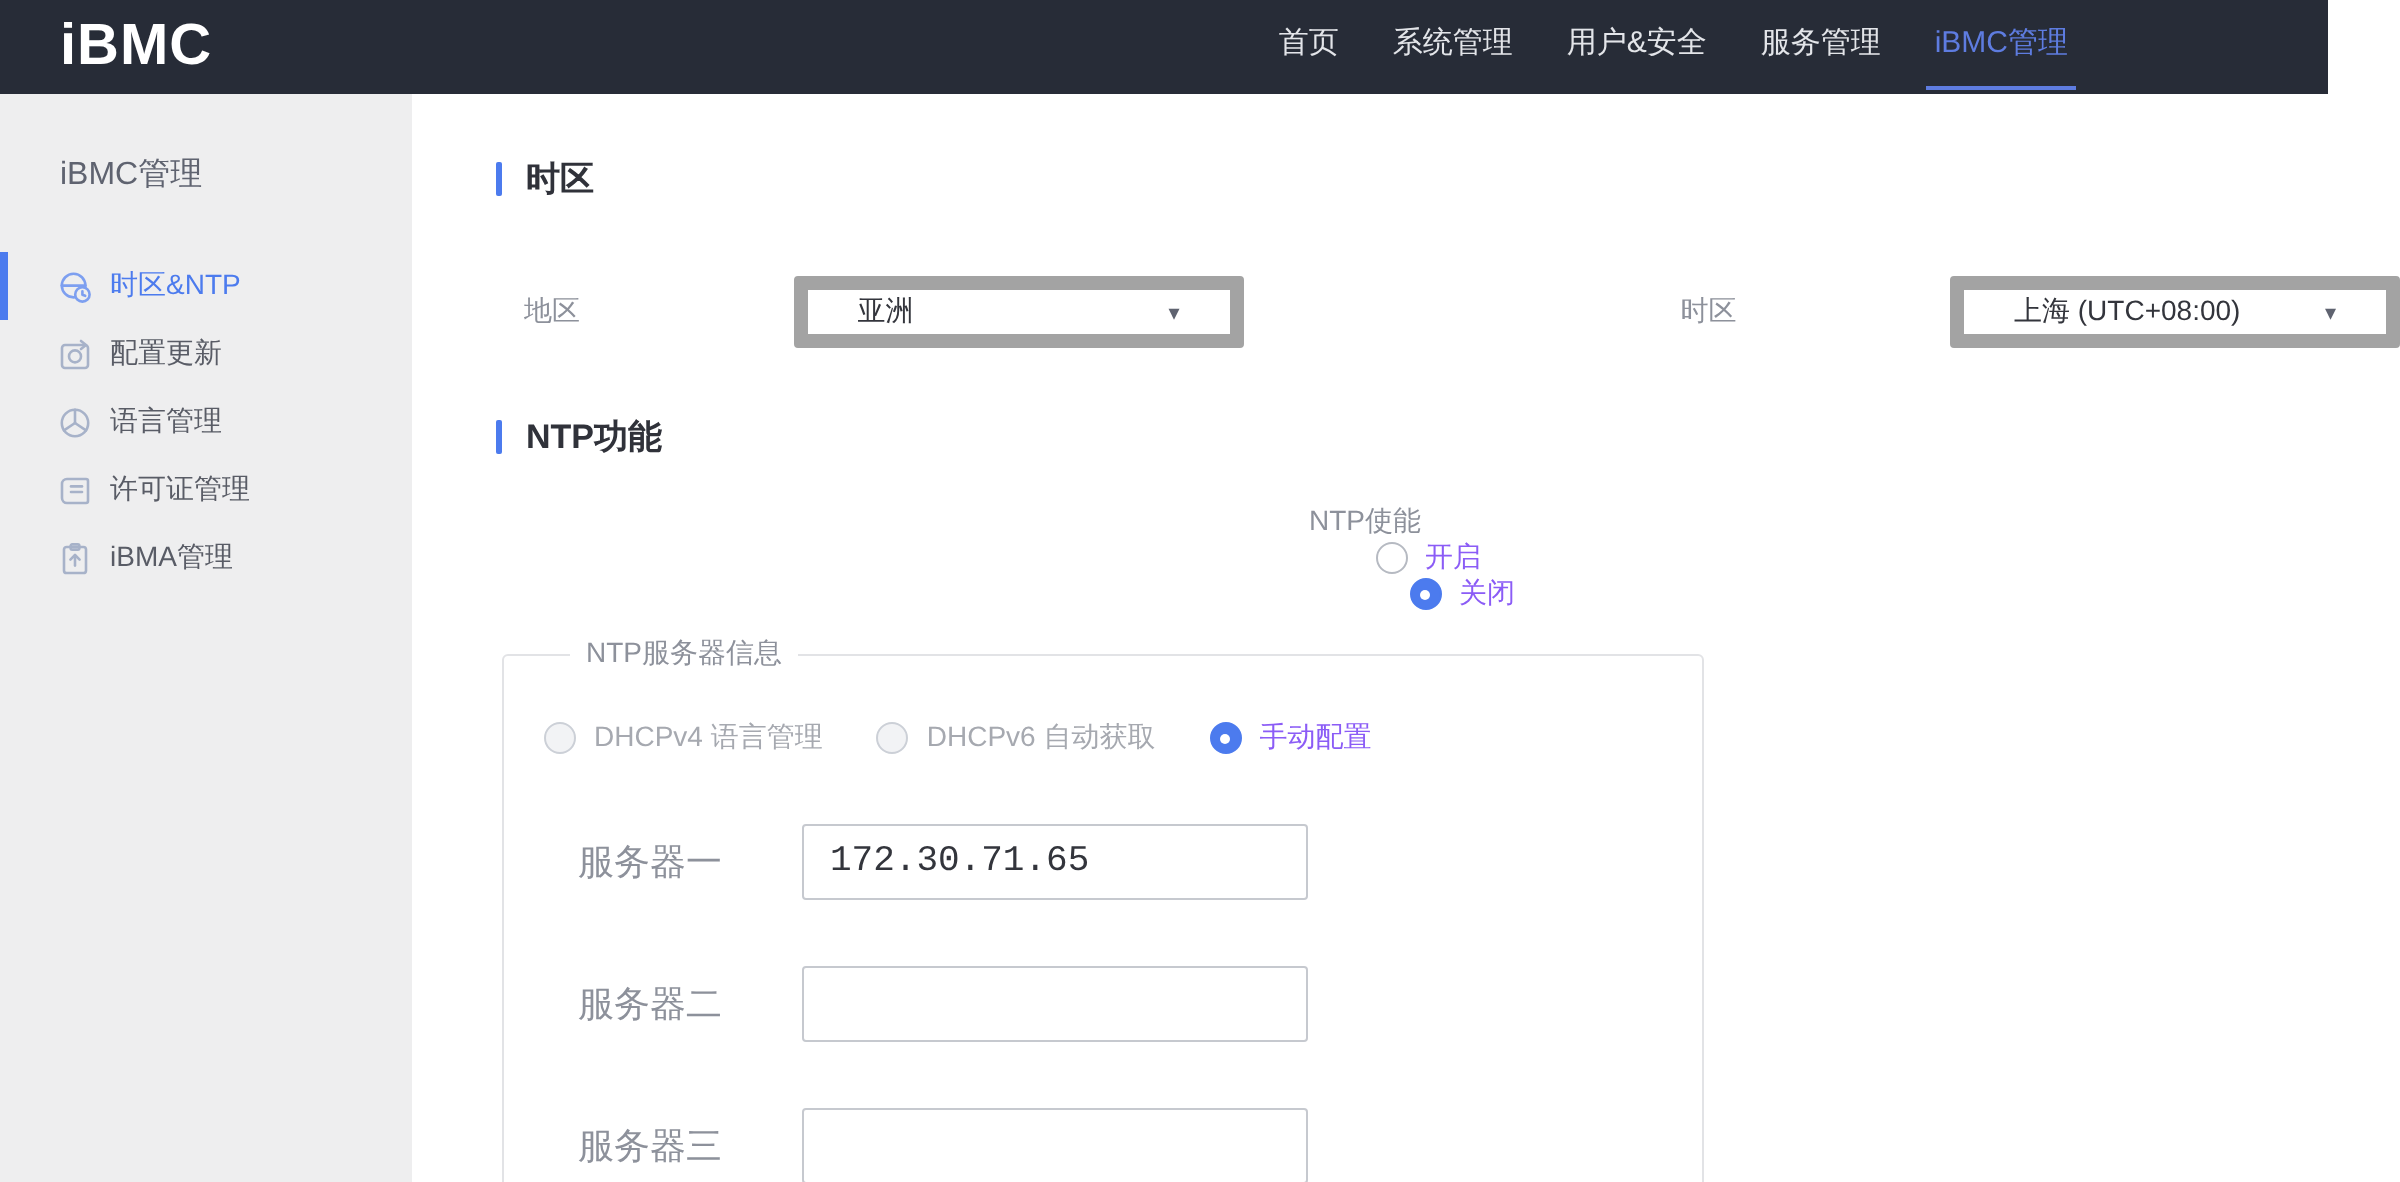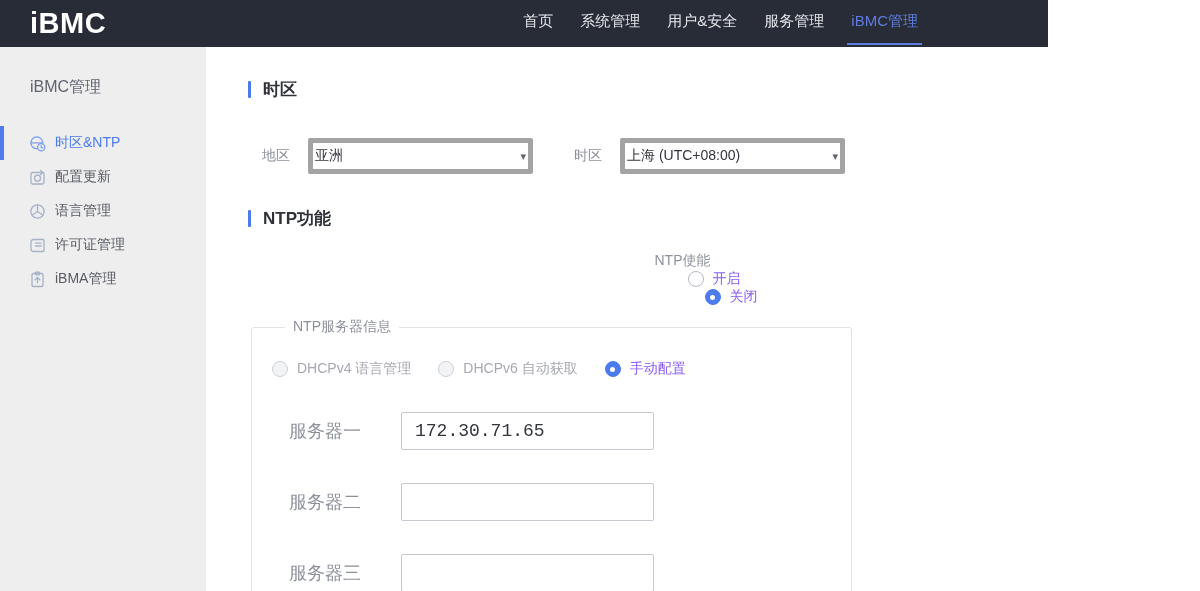"iBMC" .navbar { width: 1048px -> 1164px }
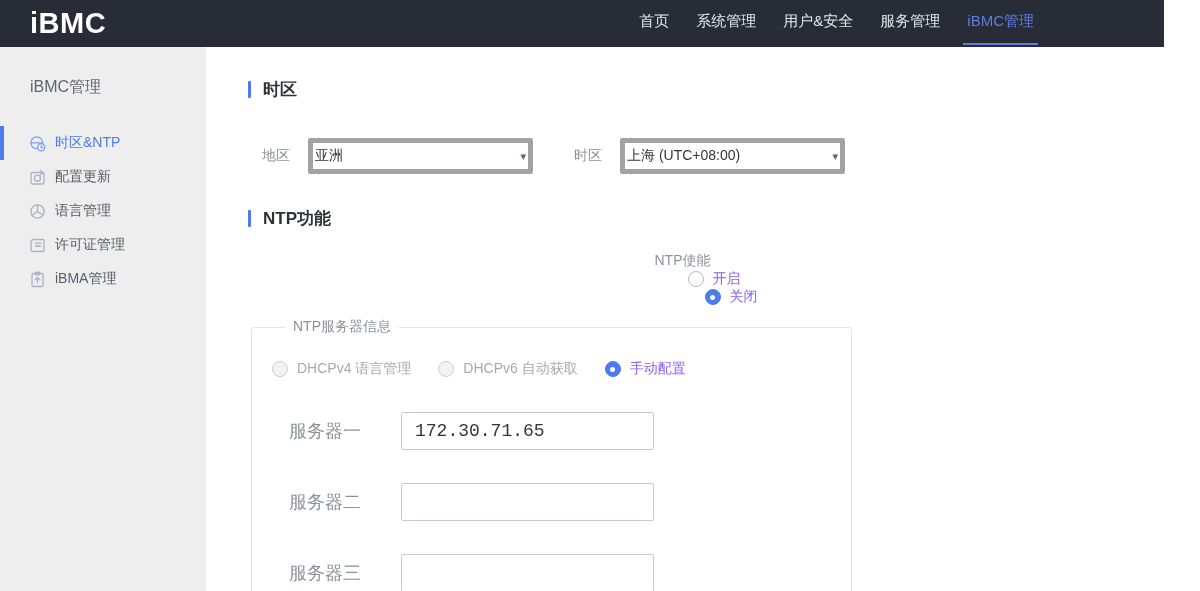"地区" .tz-row { justify-content: none -> space-between }
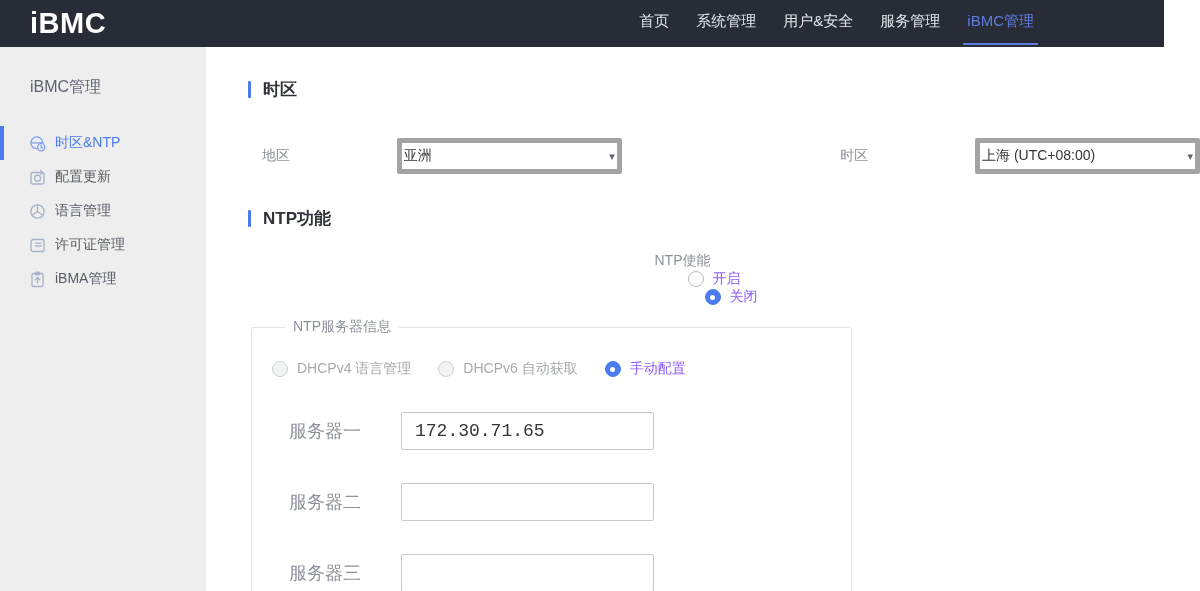"亚洲" .select-box { border: 5px solid #a3a3a3 -> 7px solid #a3a3a3; padding: 0 2px -> 0 25px }
